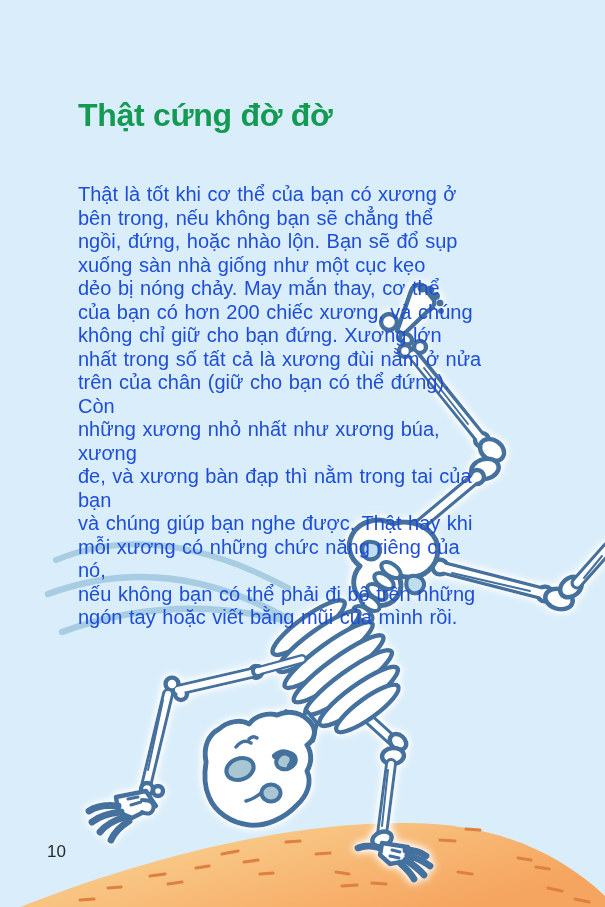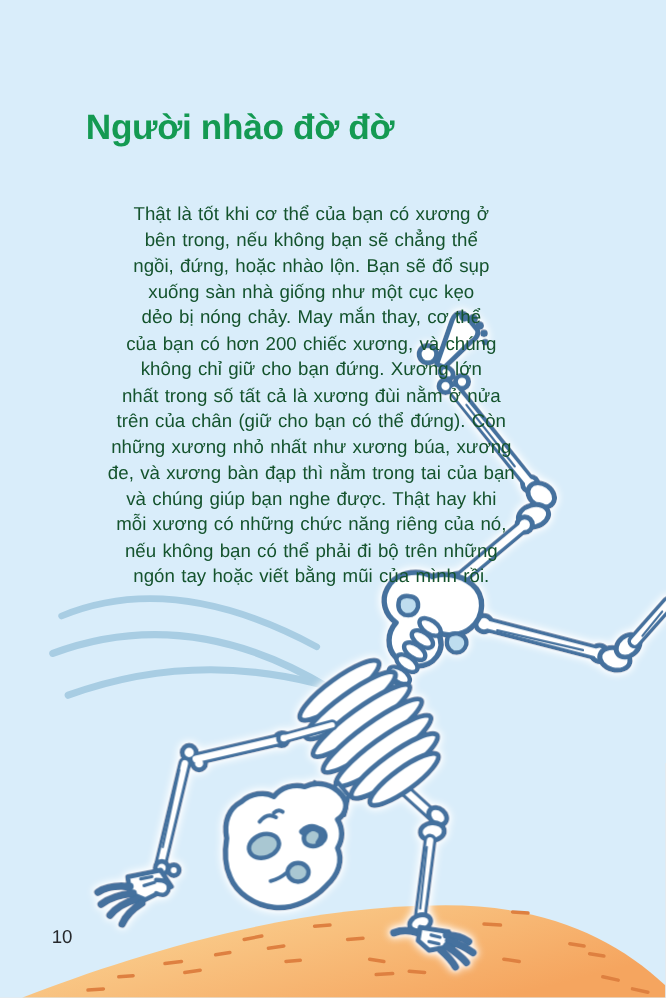"Người nhào đờ đờ" h1.title { text: Người nhào -> Thật cứng }
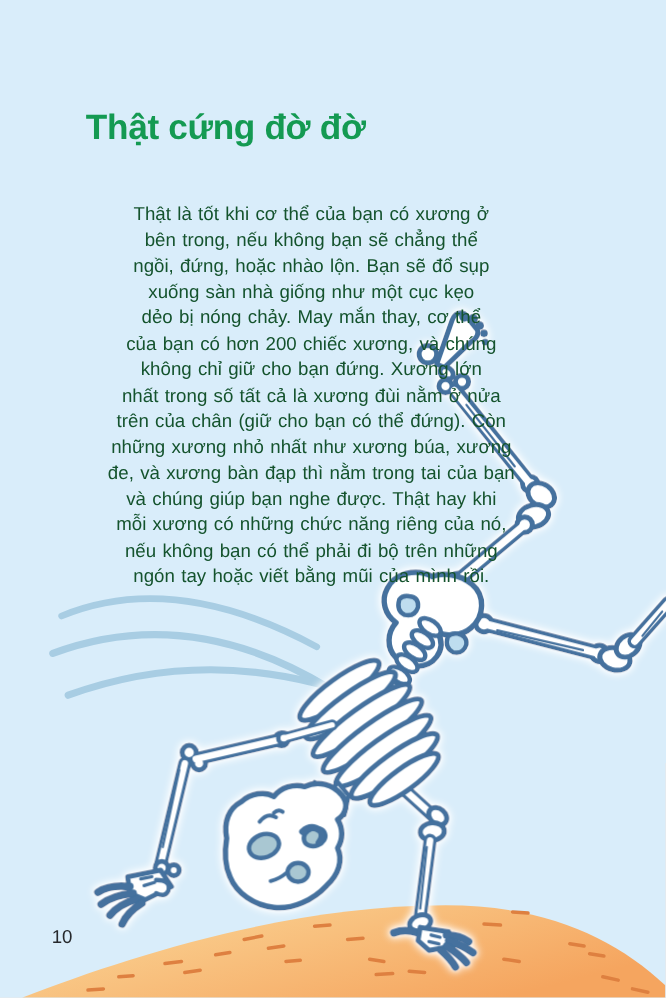"Thật là tốt khi cơ" .bodytext { color: #14532d -> #1d4ed8; font-size: 17px -> 20px; text-align: center -> none }
